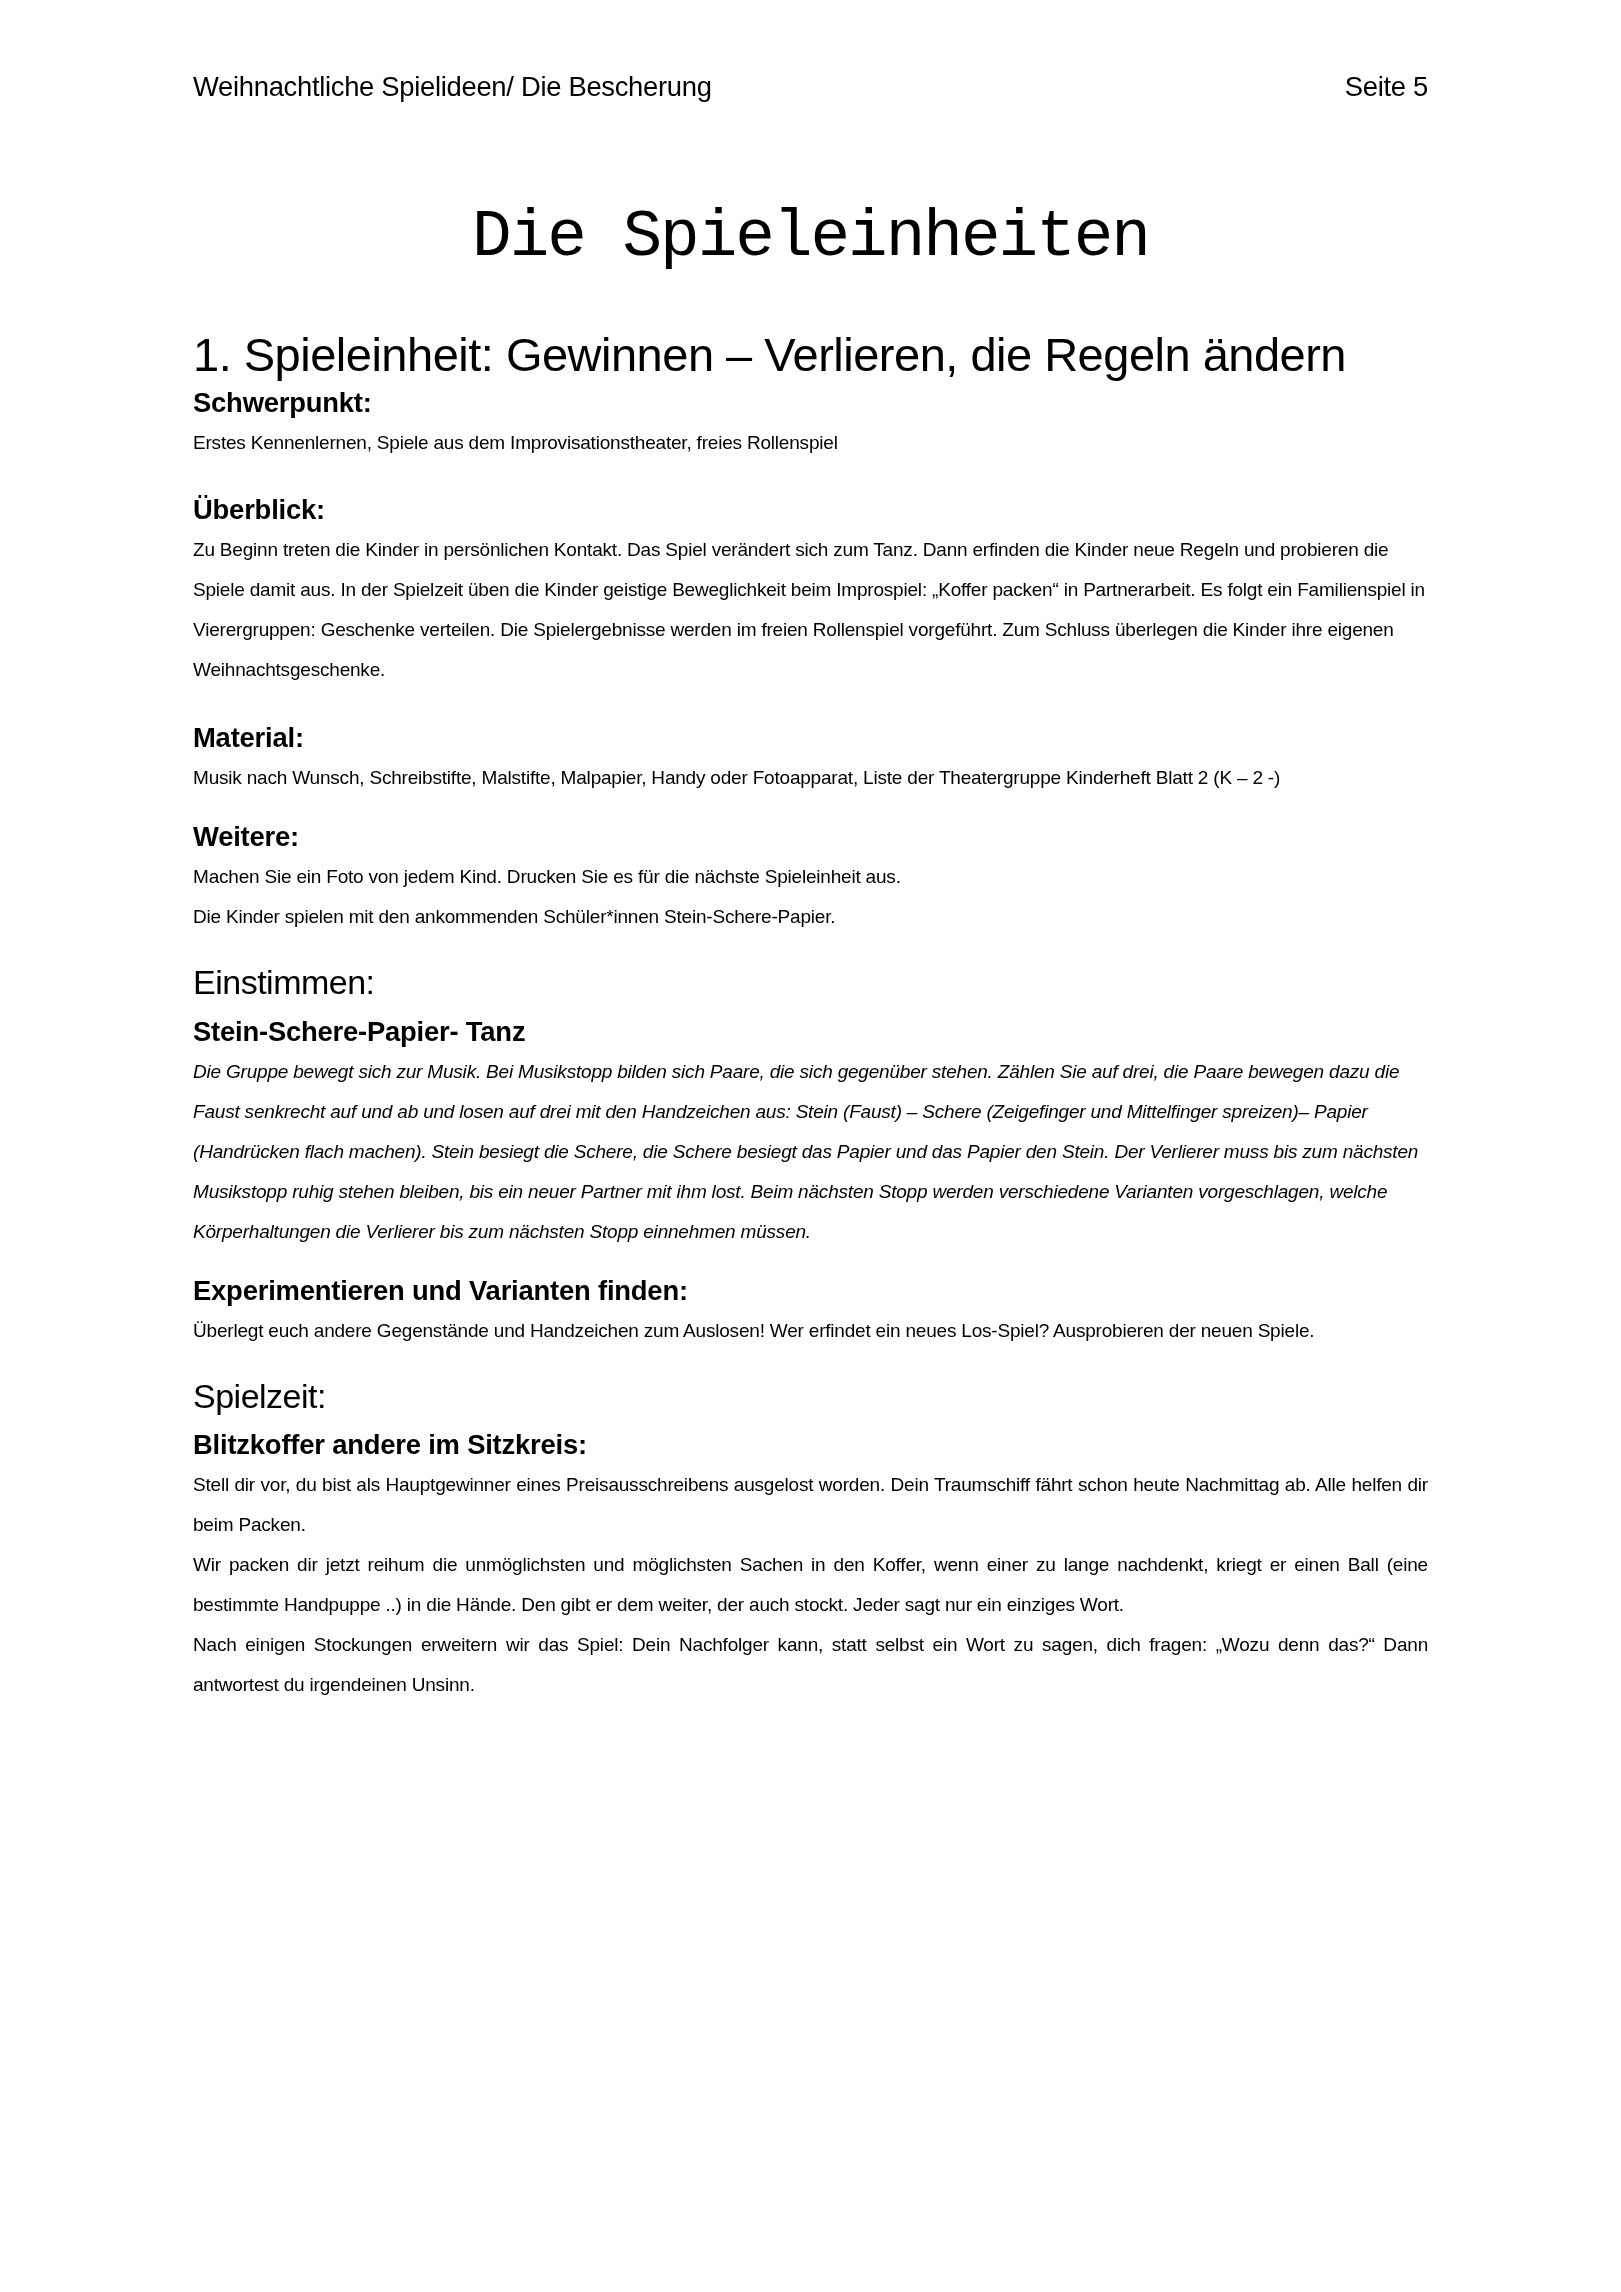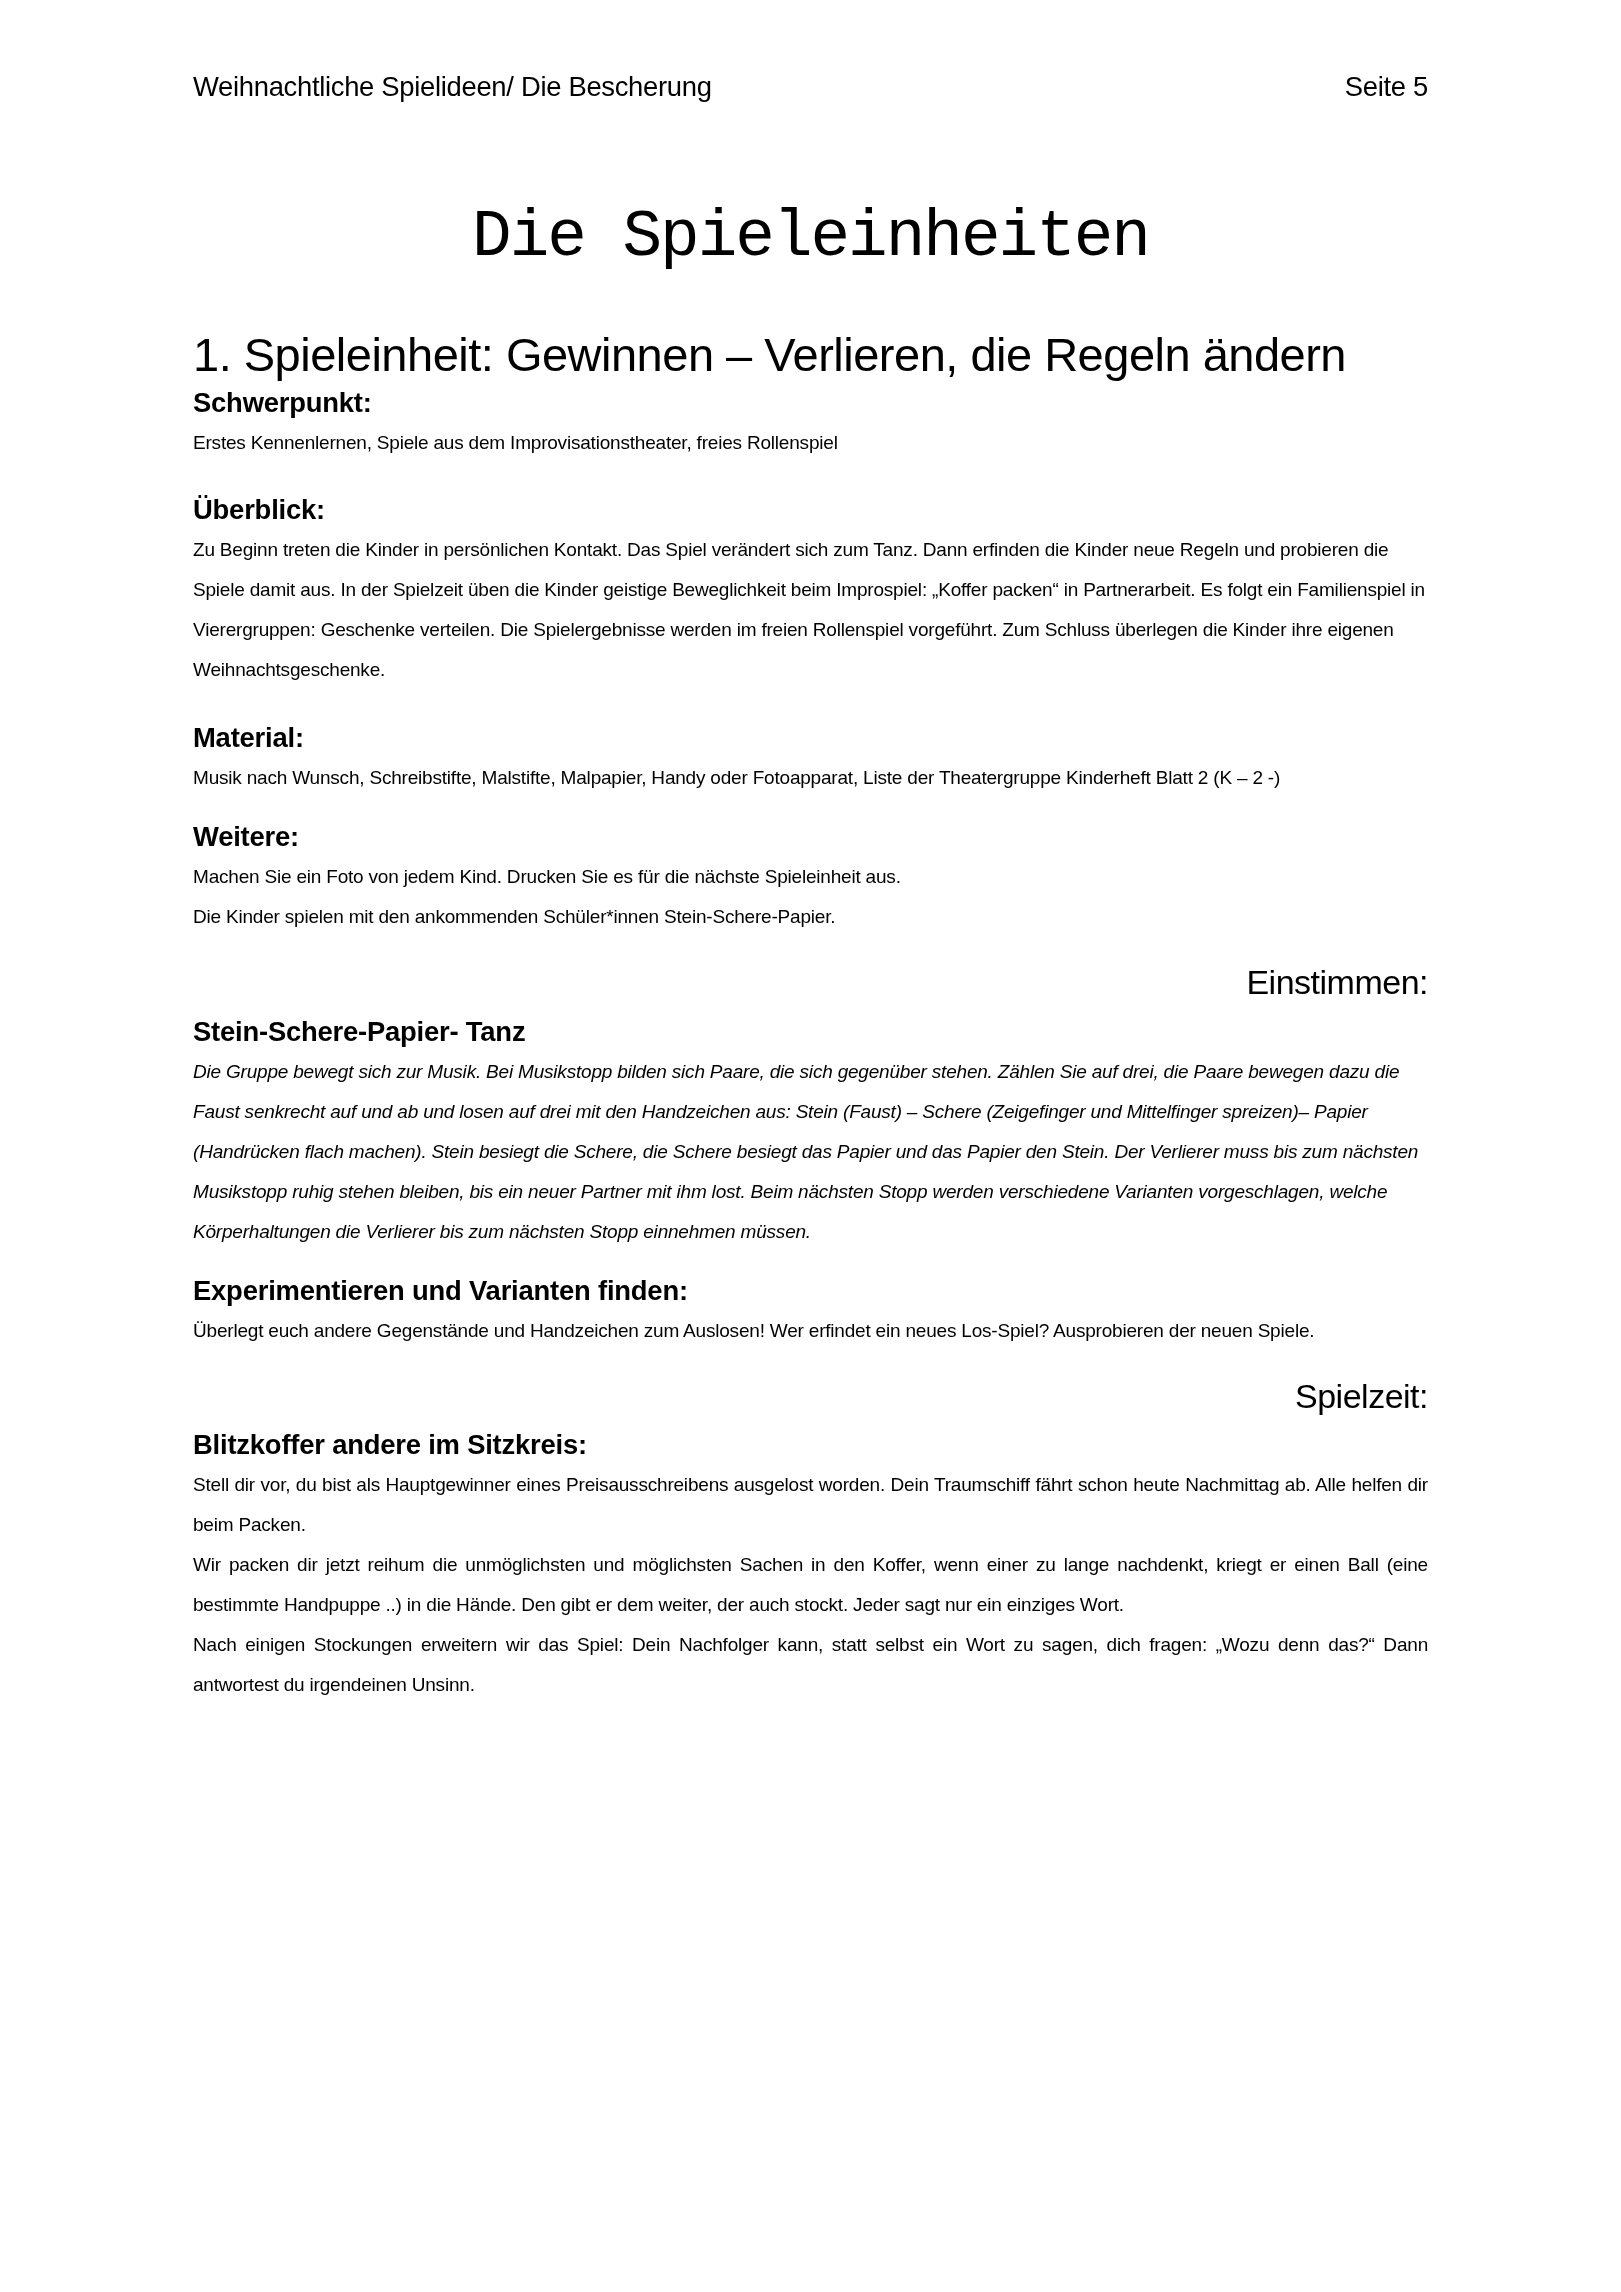"Einstimmen:" .h2 { text-align: right -> none }
